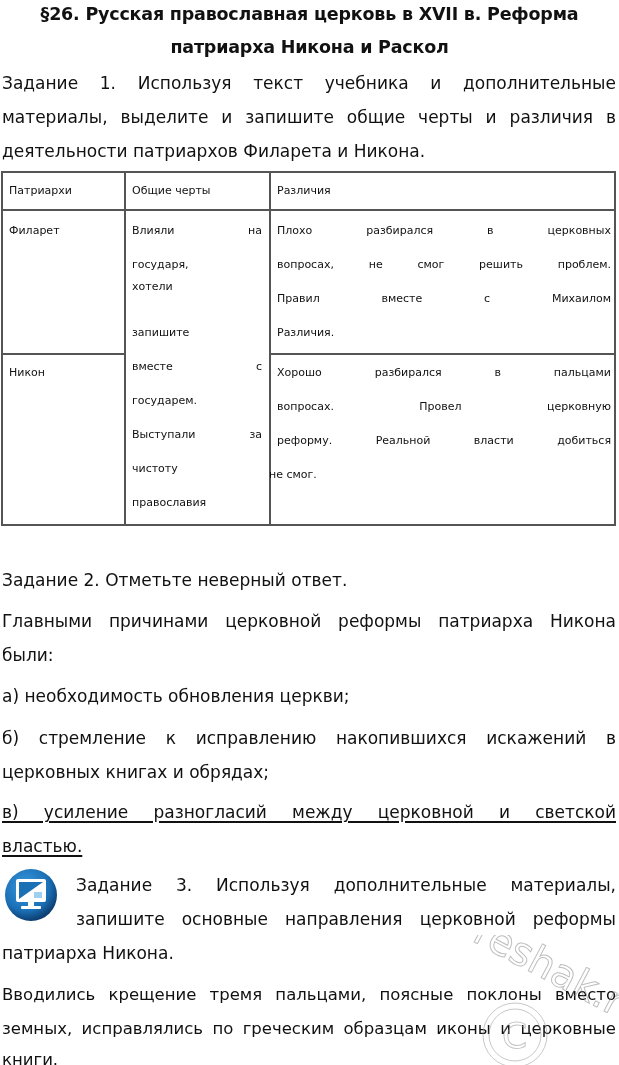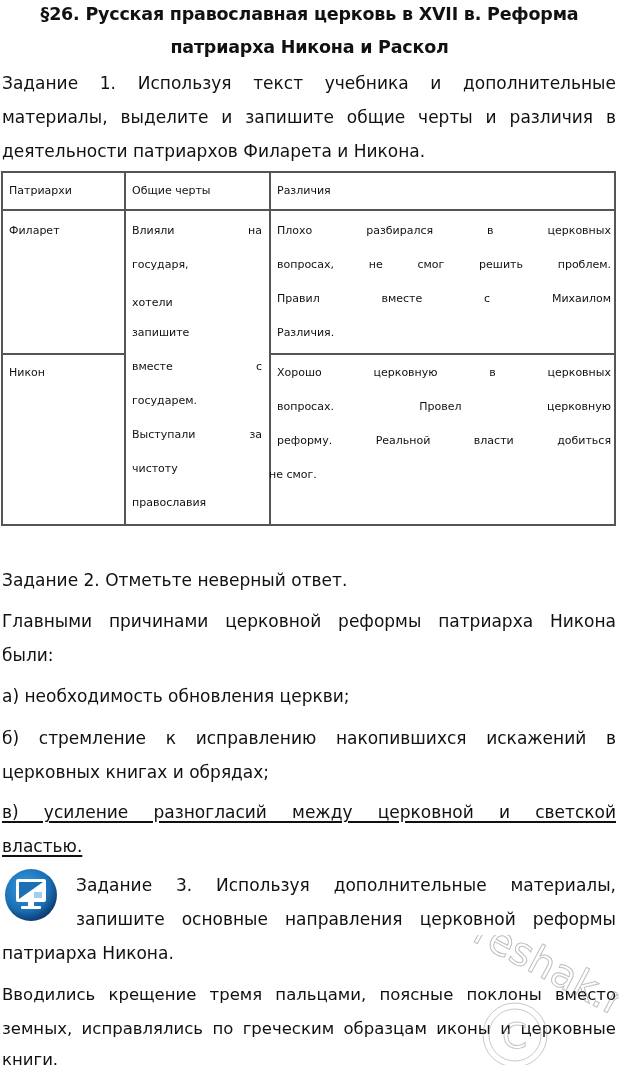"хотели" div.cell-text { top: 122px -> 106px }
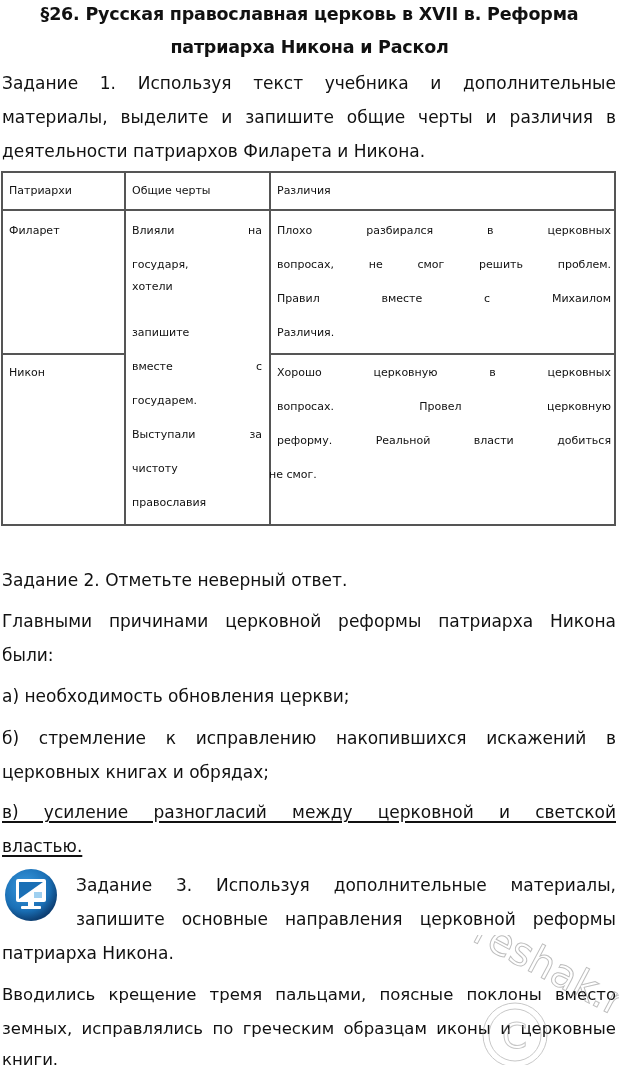"Хорошо церковную в церковных" div.cell-text { text: церковную в церковных -> разбирался в пальцами }
